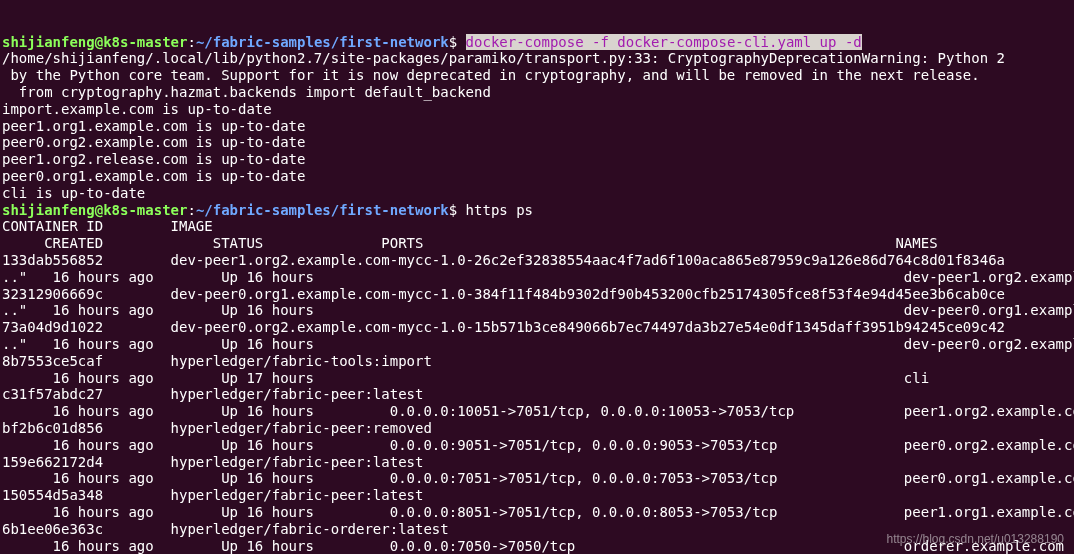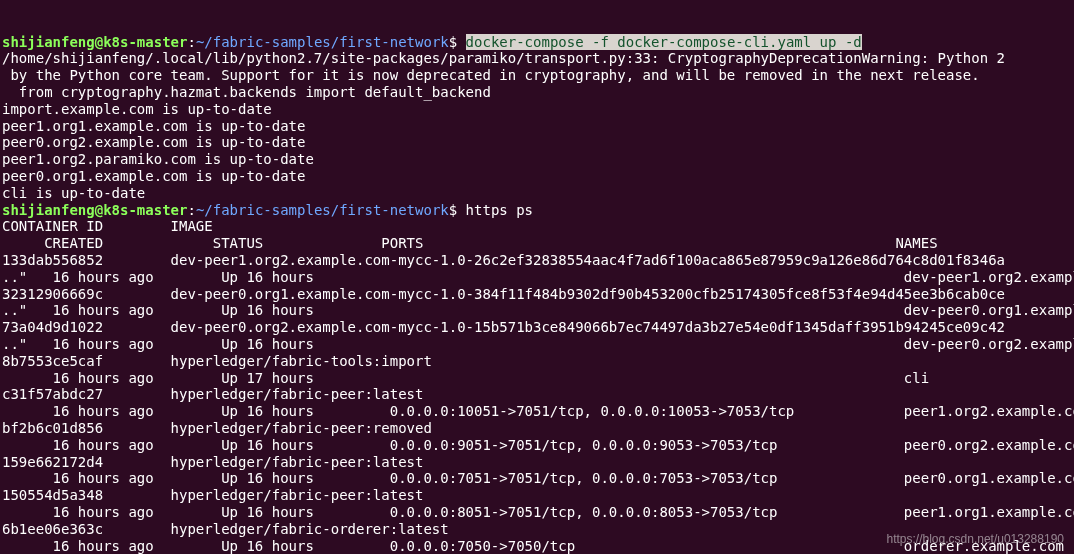"~/fabric-samples/first-network" .path { font-weight: normal -> bold }
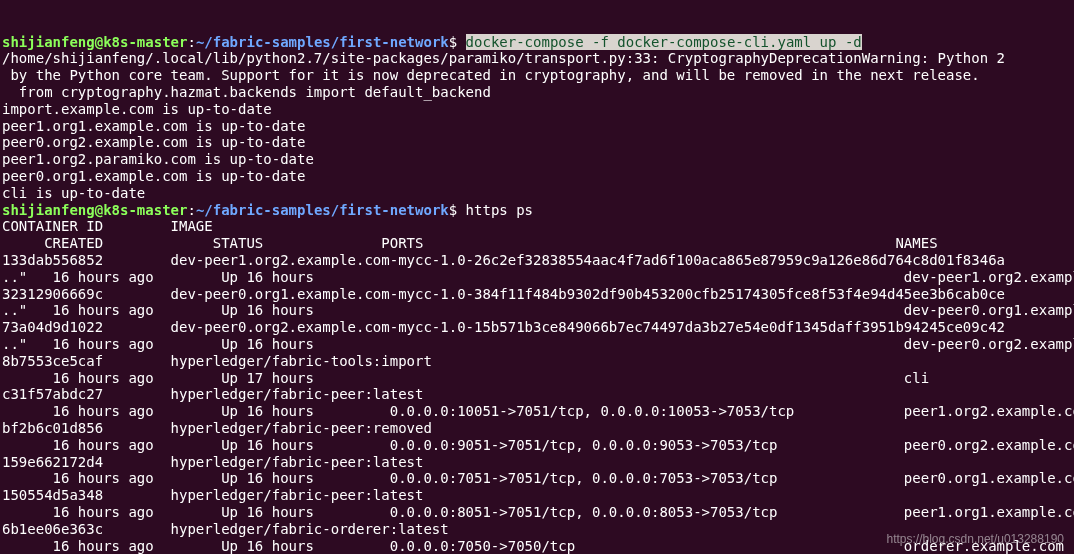"docker-compose -f" .sel { color: #14532d -> #a21caf }
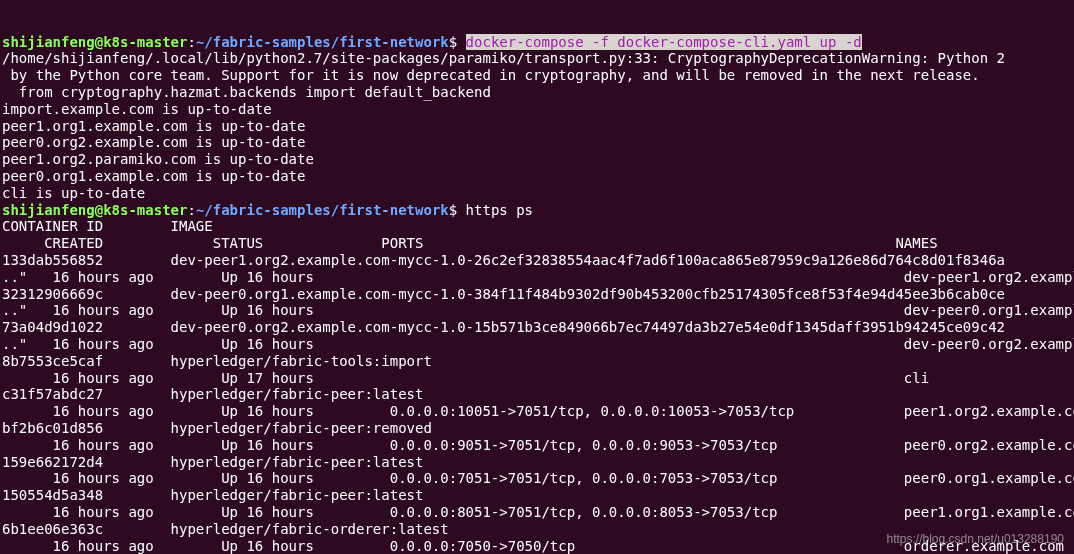"peer1.org2.paramiko.com is up-to-date" span.white { text: peer1.org2.paramiko.com -> peer1.org2.release.com }
